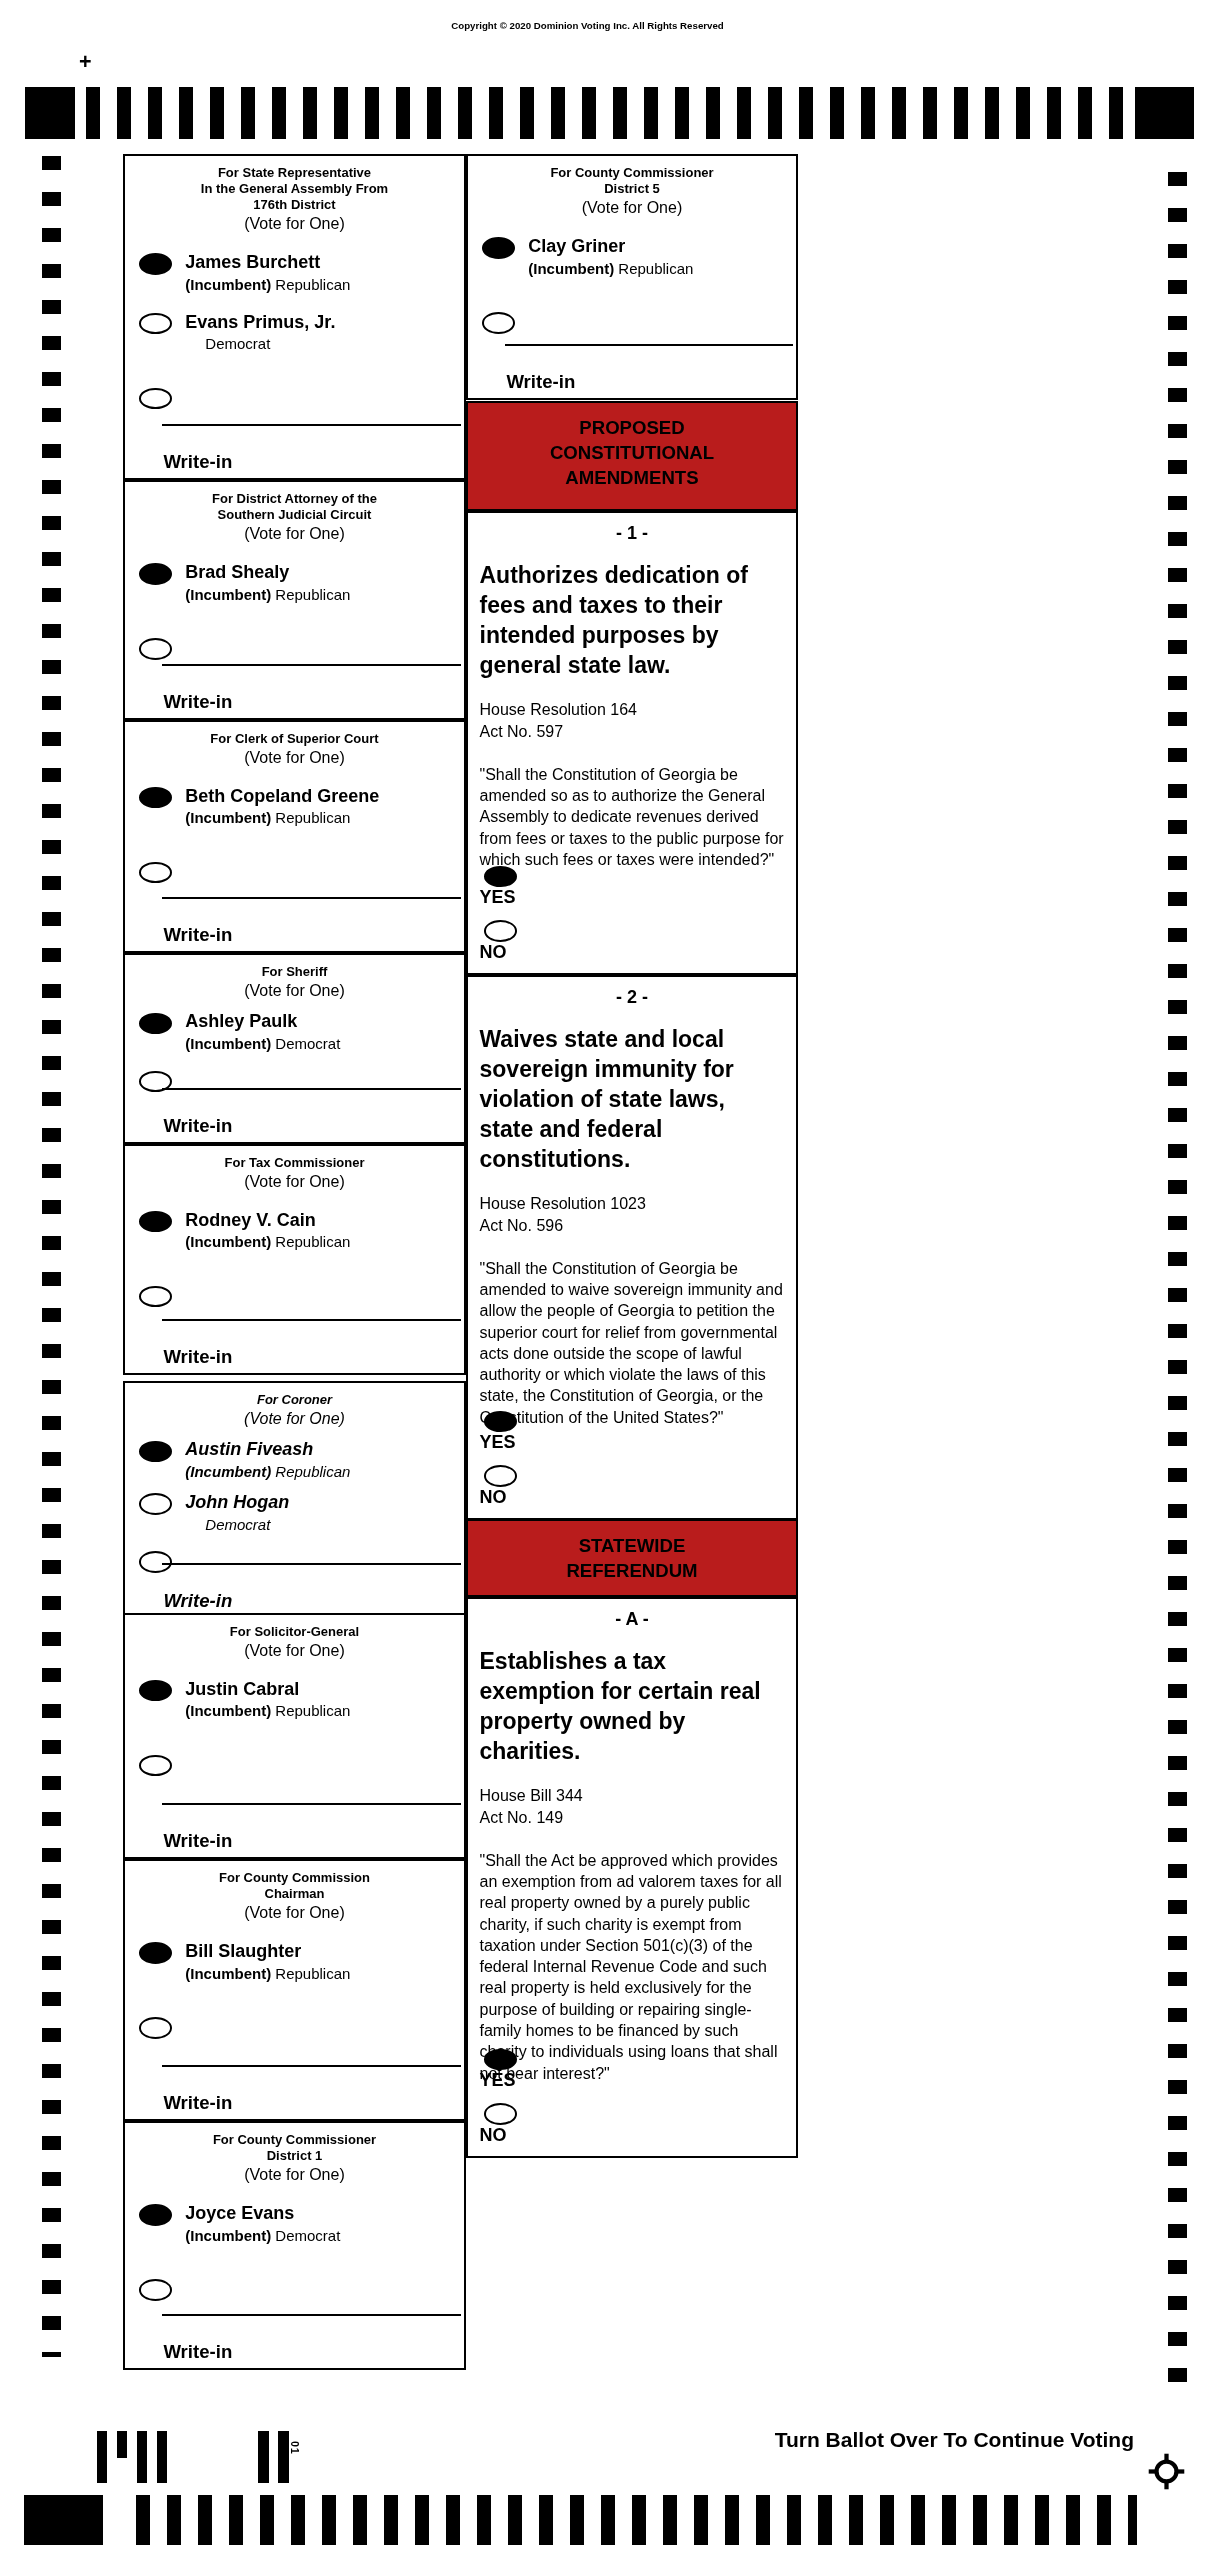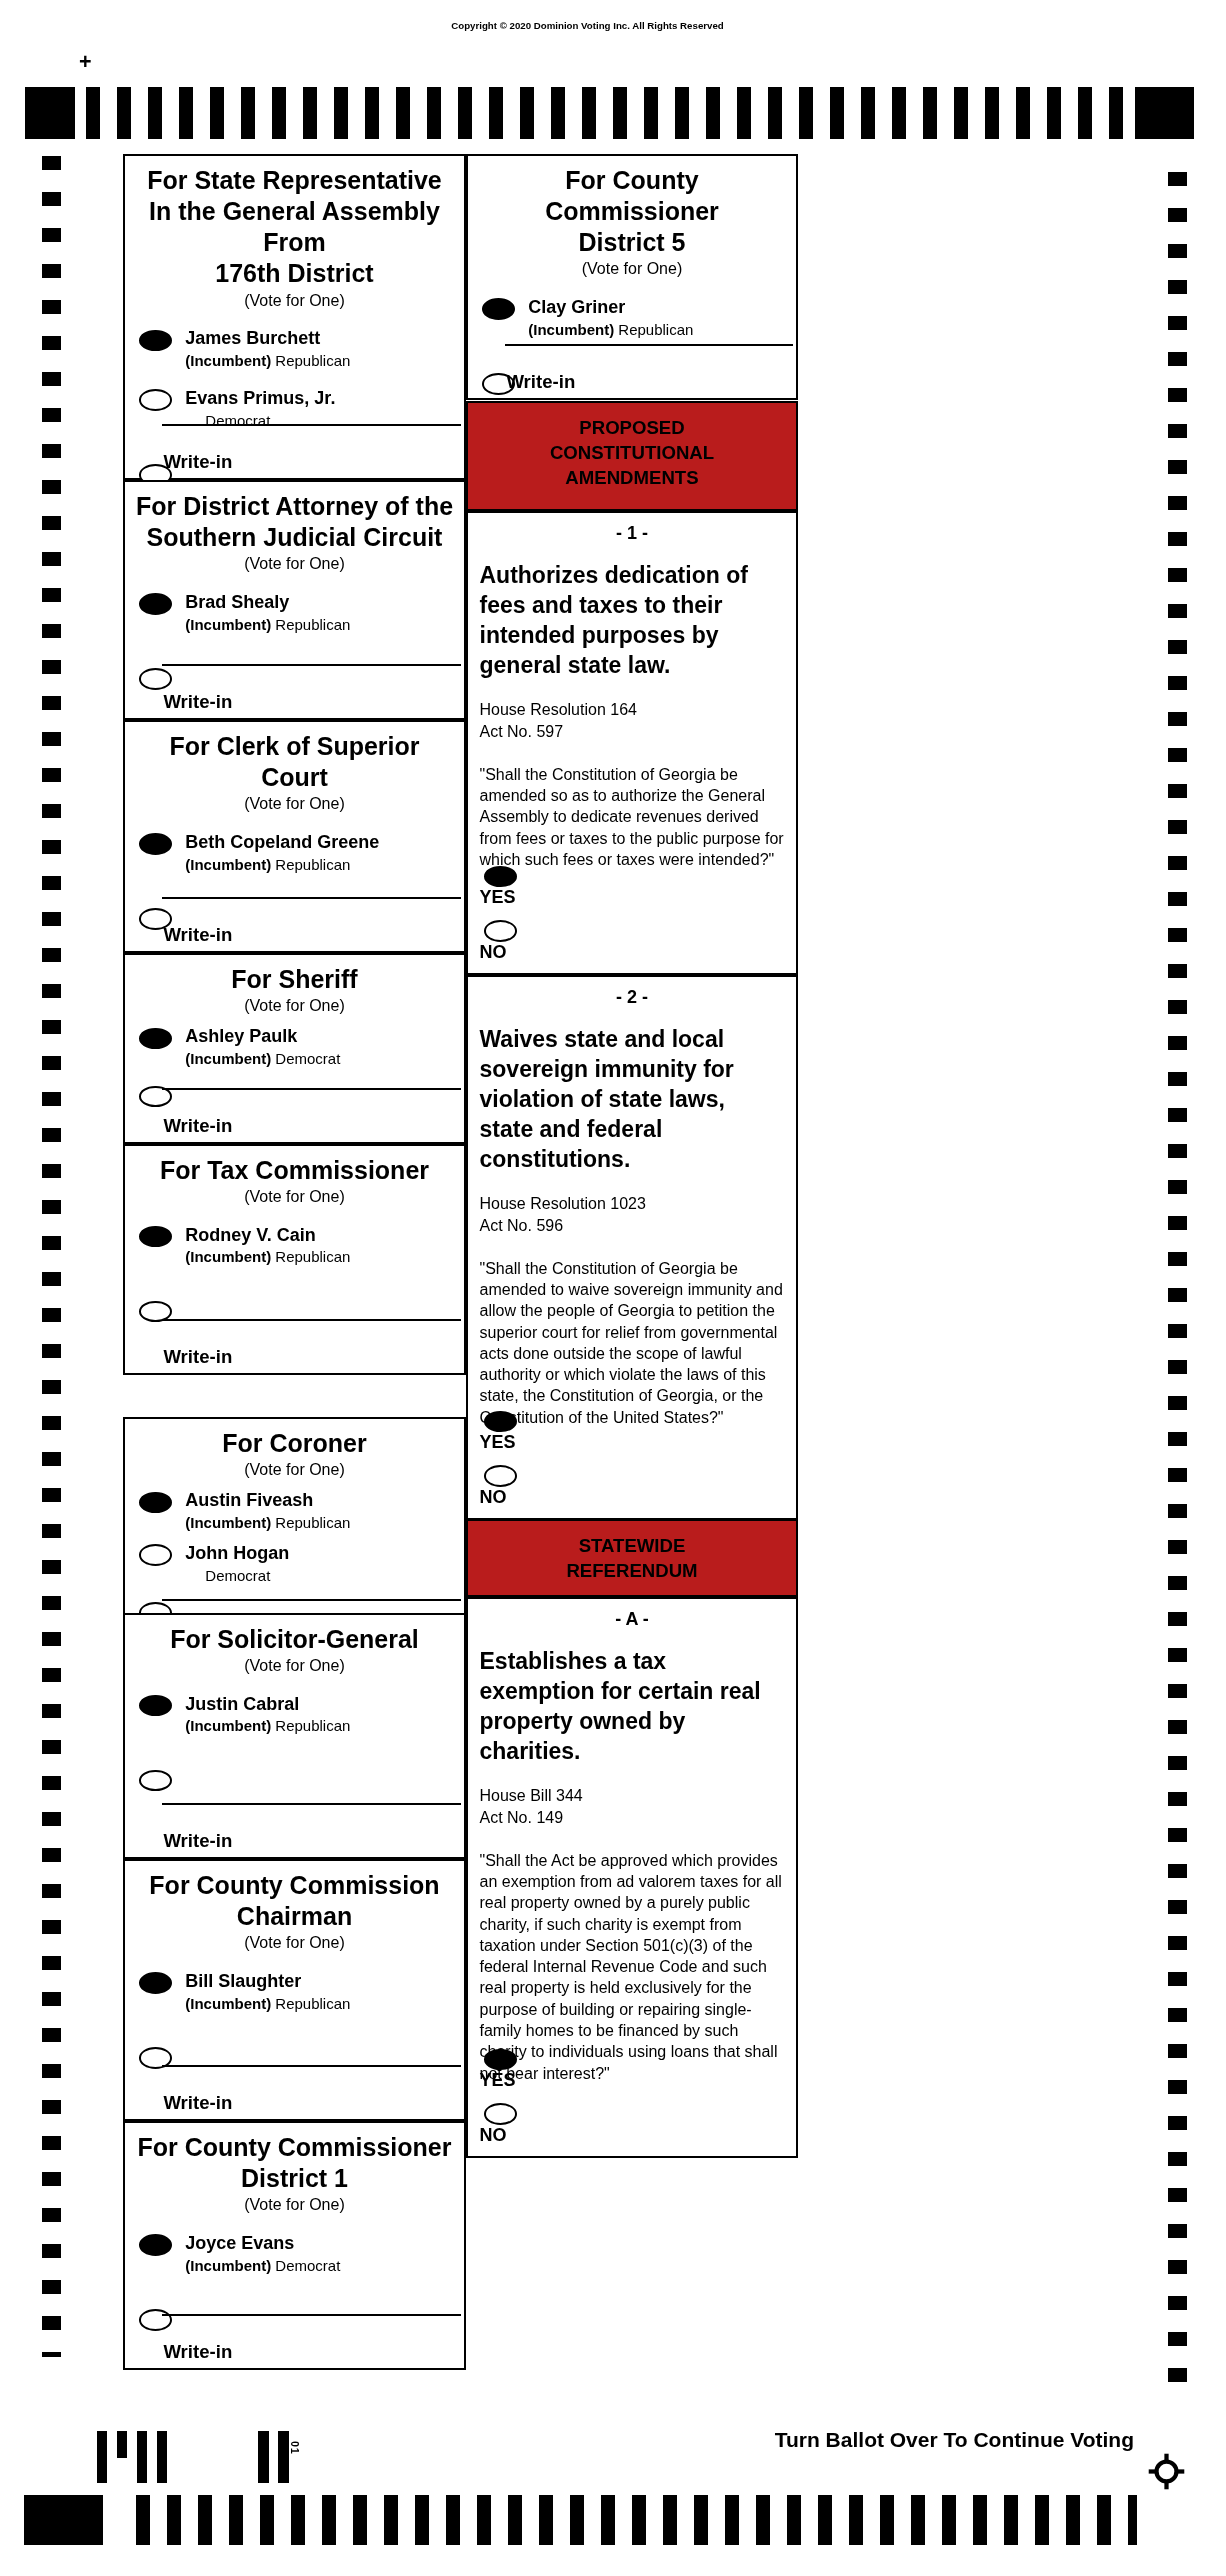"For State Representative" .title { font-size: 25px -> 13px }
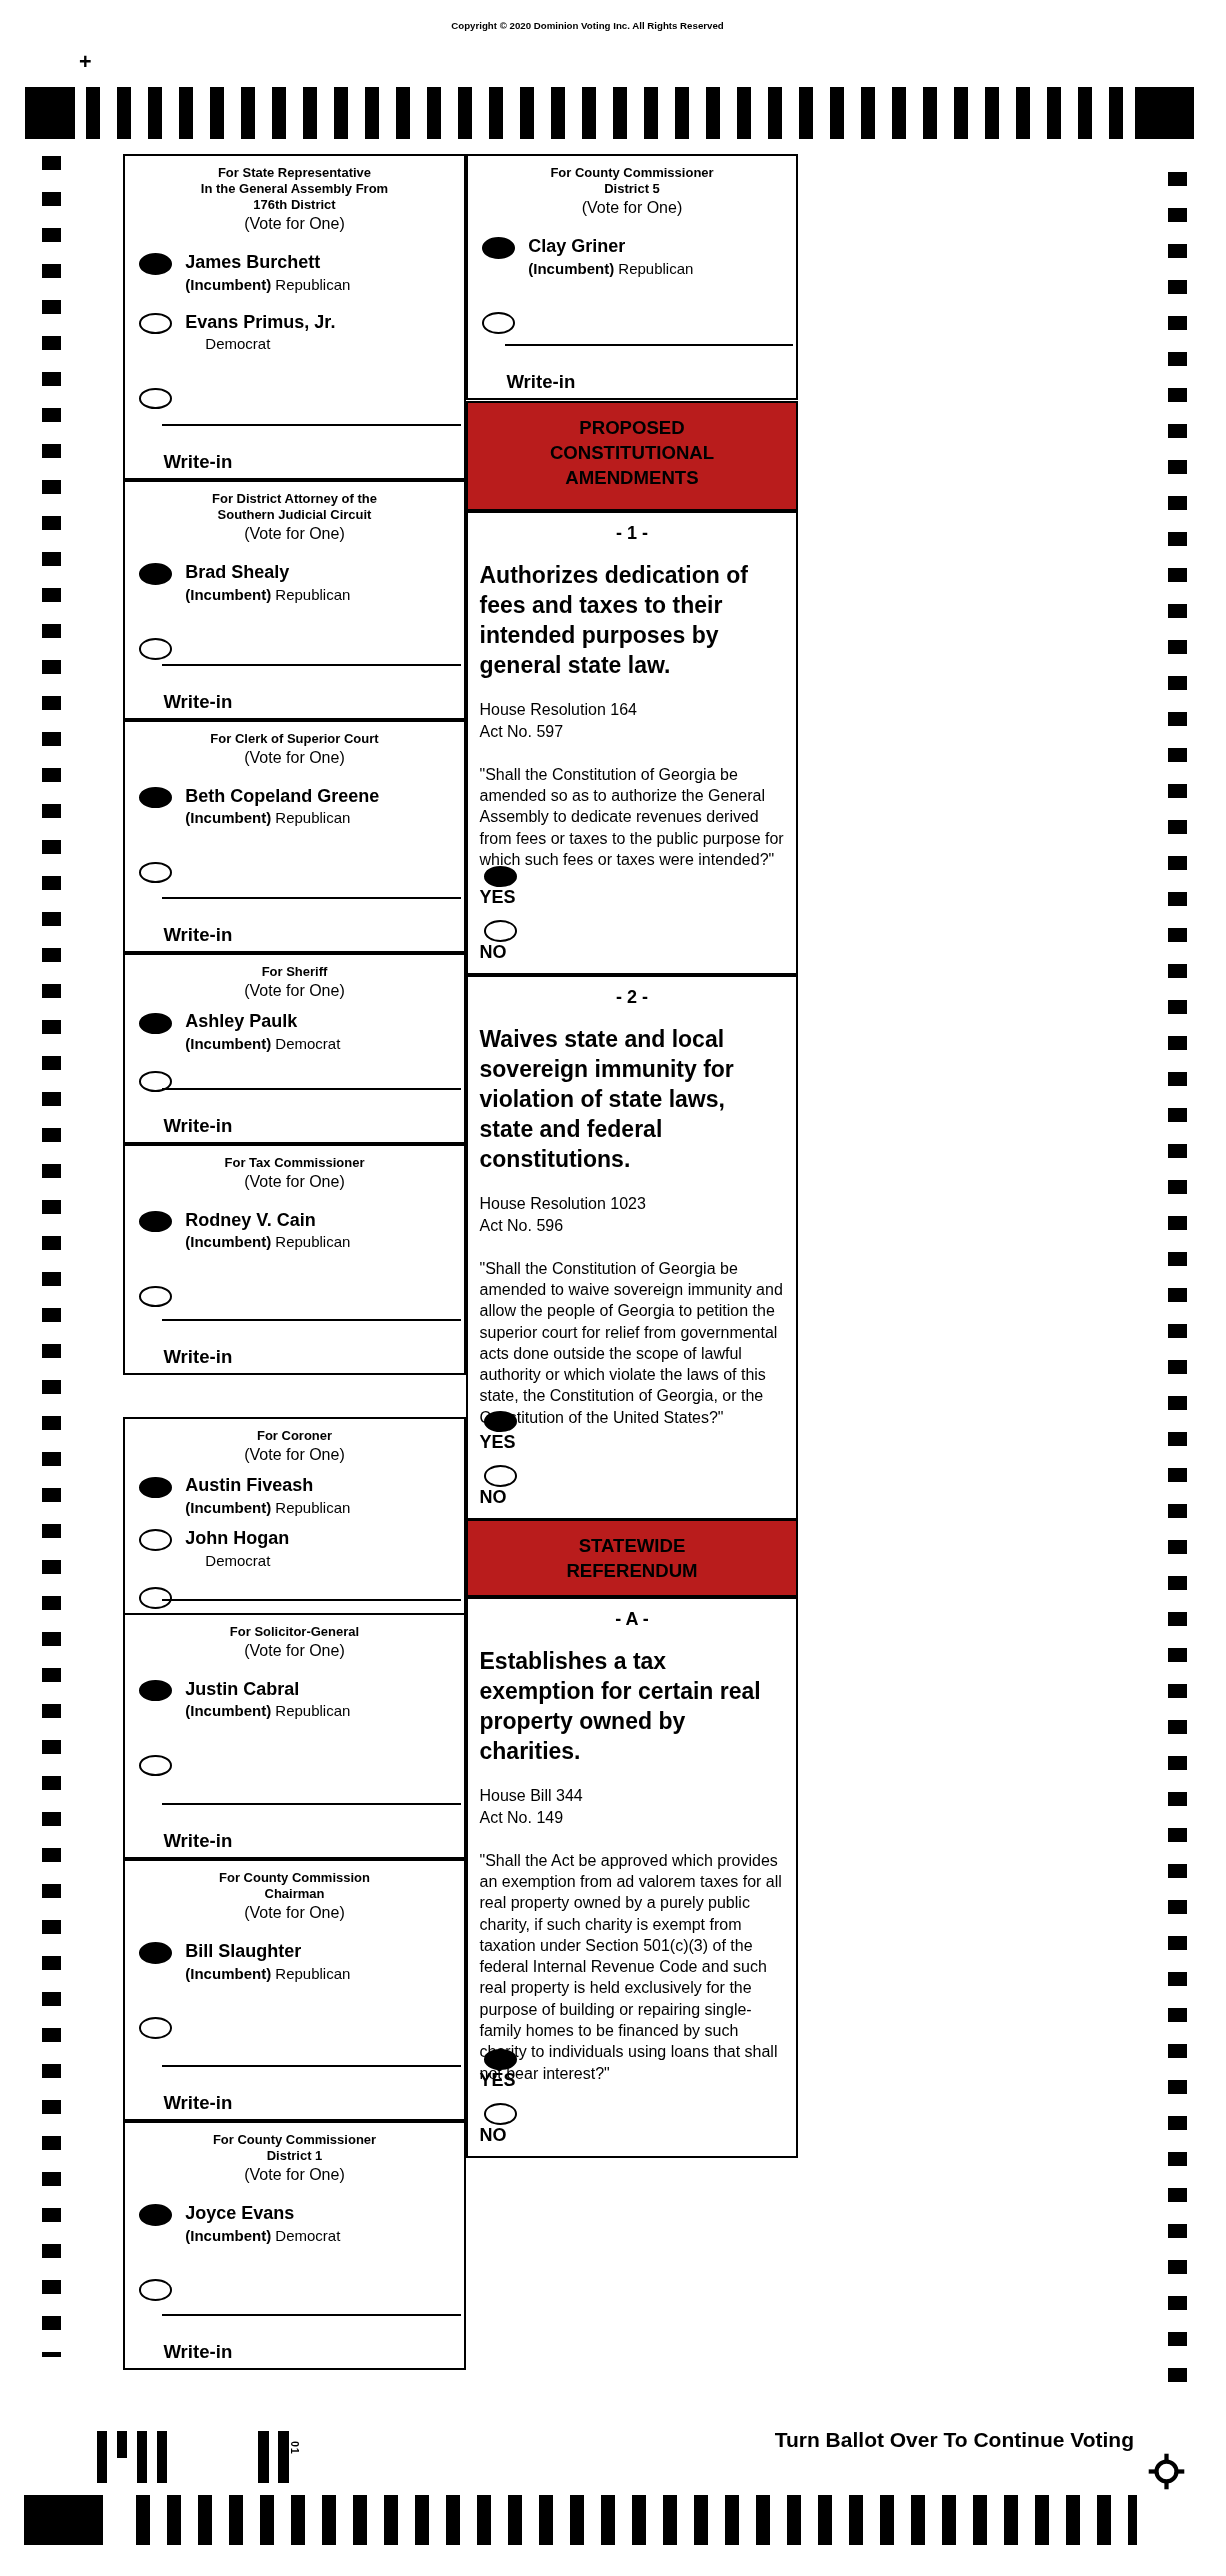"For Coroner" div.contest { font-style: none -> italic; top: 1417px -> 1381px }
